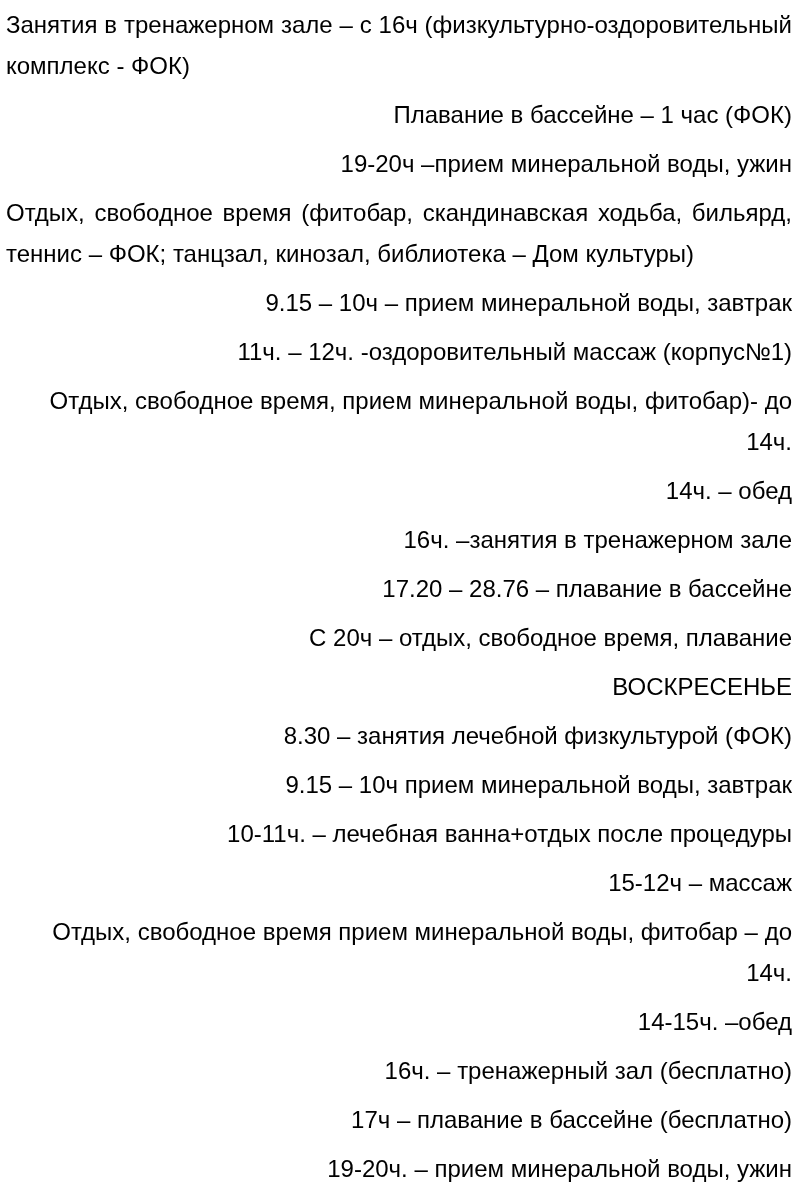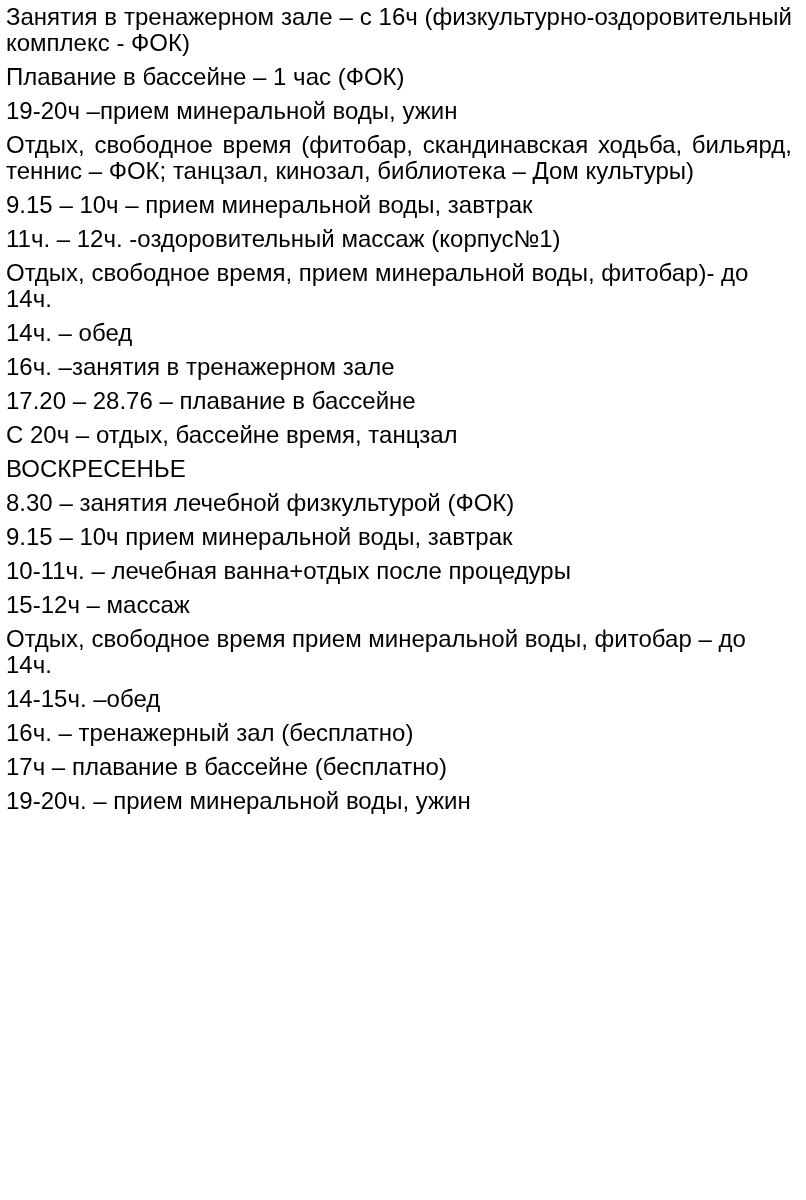"Занятия в тренажерном зале –" .page { line-height: 26px -> 41px }
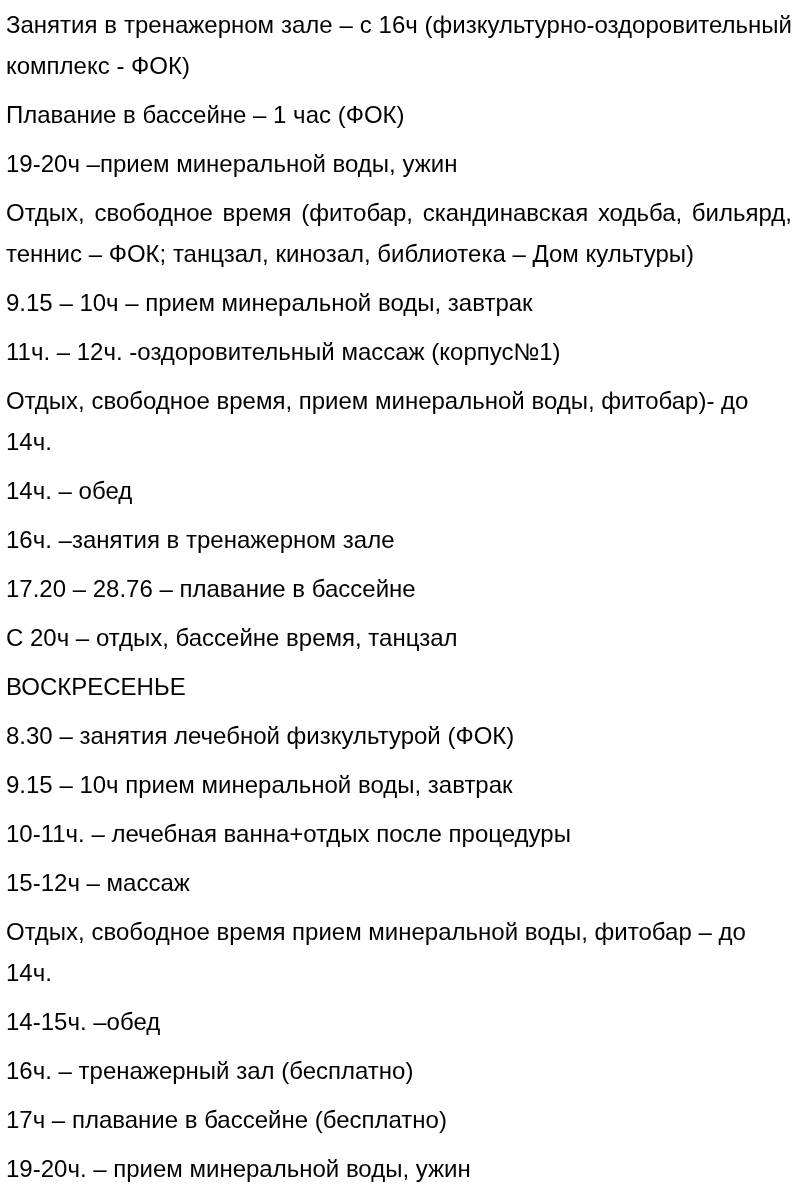"Плавание в бассейне – 1" .para { text-align: none -> right }
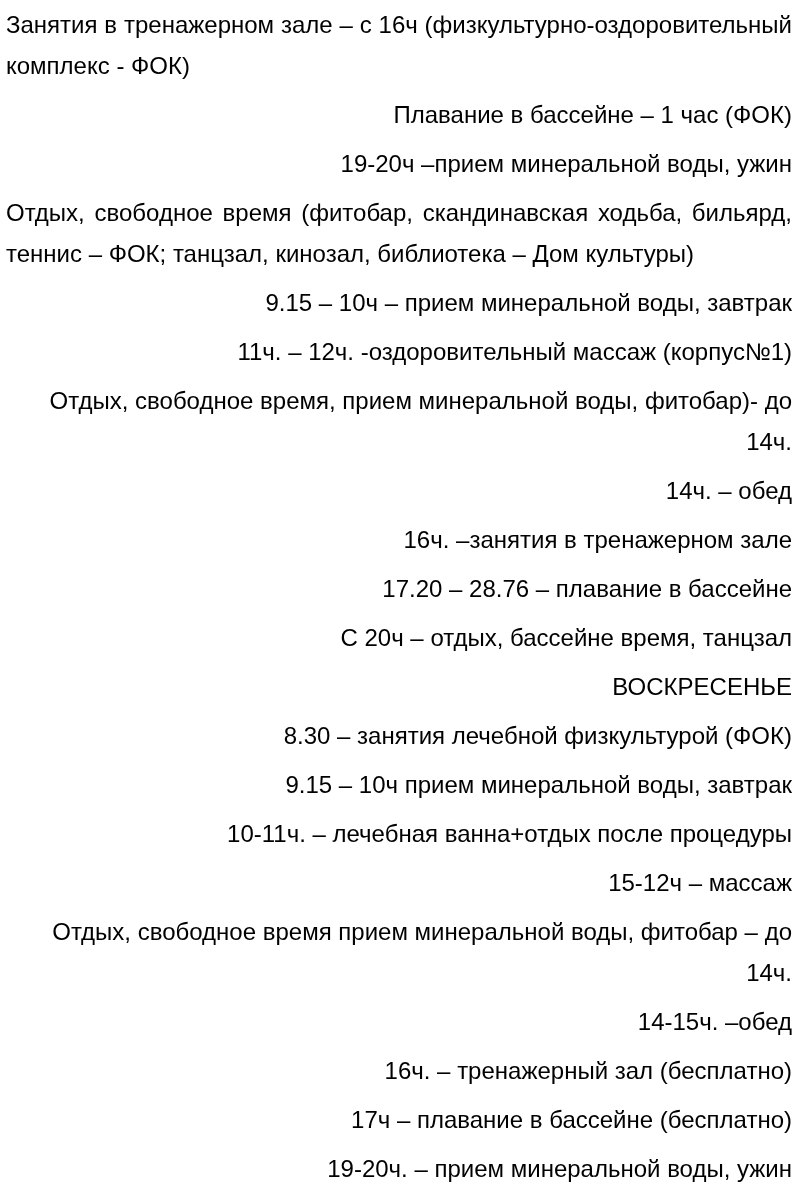"С 20ч – отдых, бассейне" div.para { text: бассейне время, танцзал -> свободное время, плавание }
